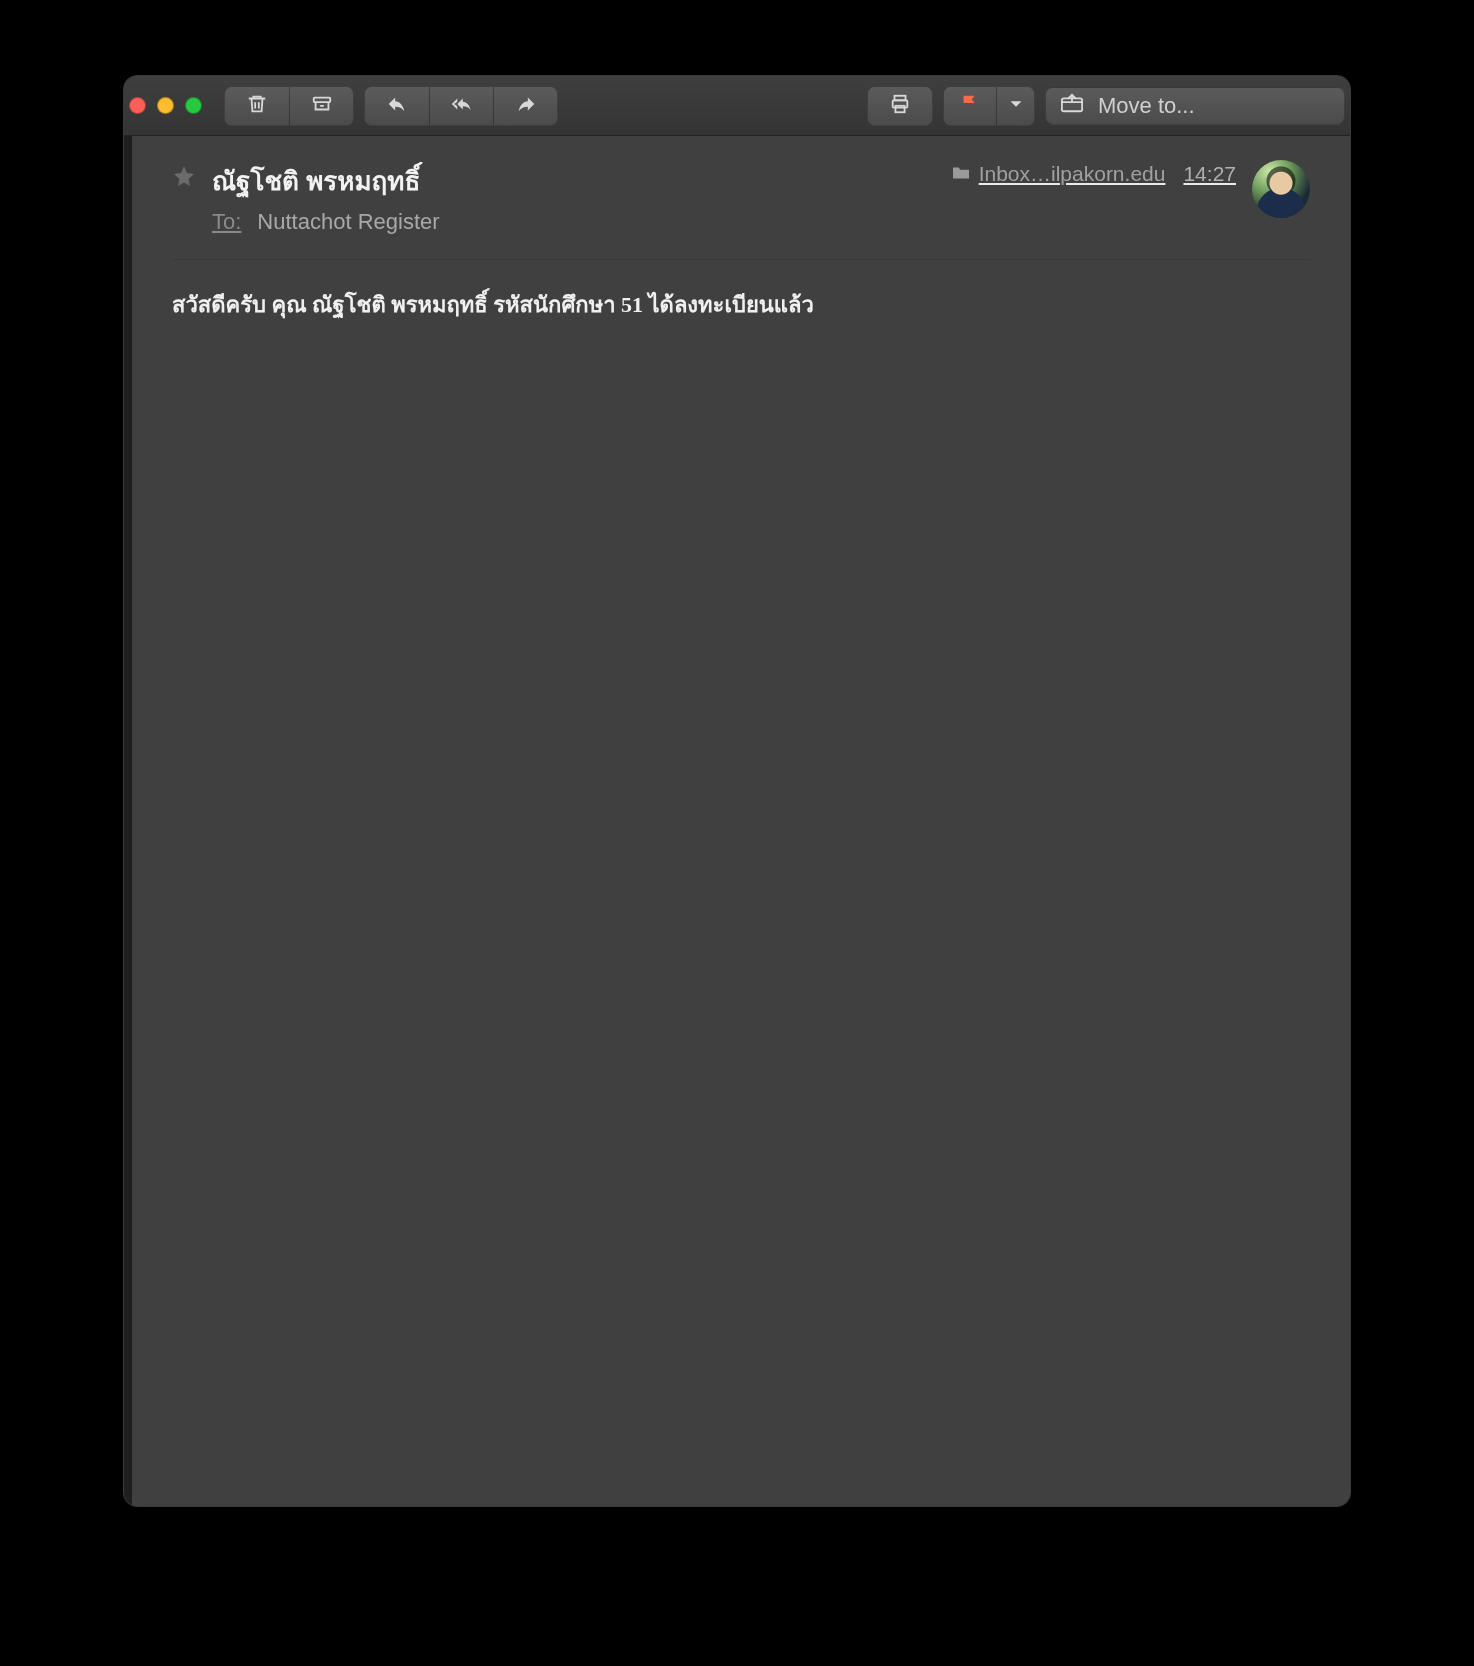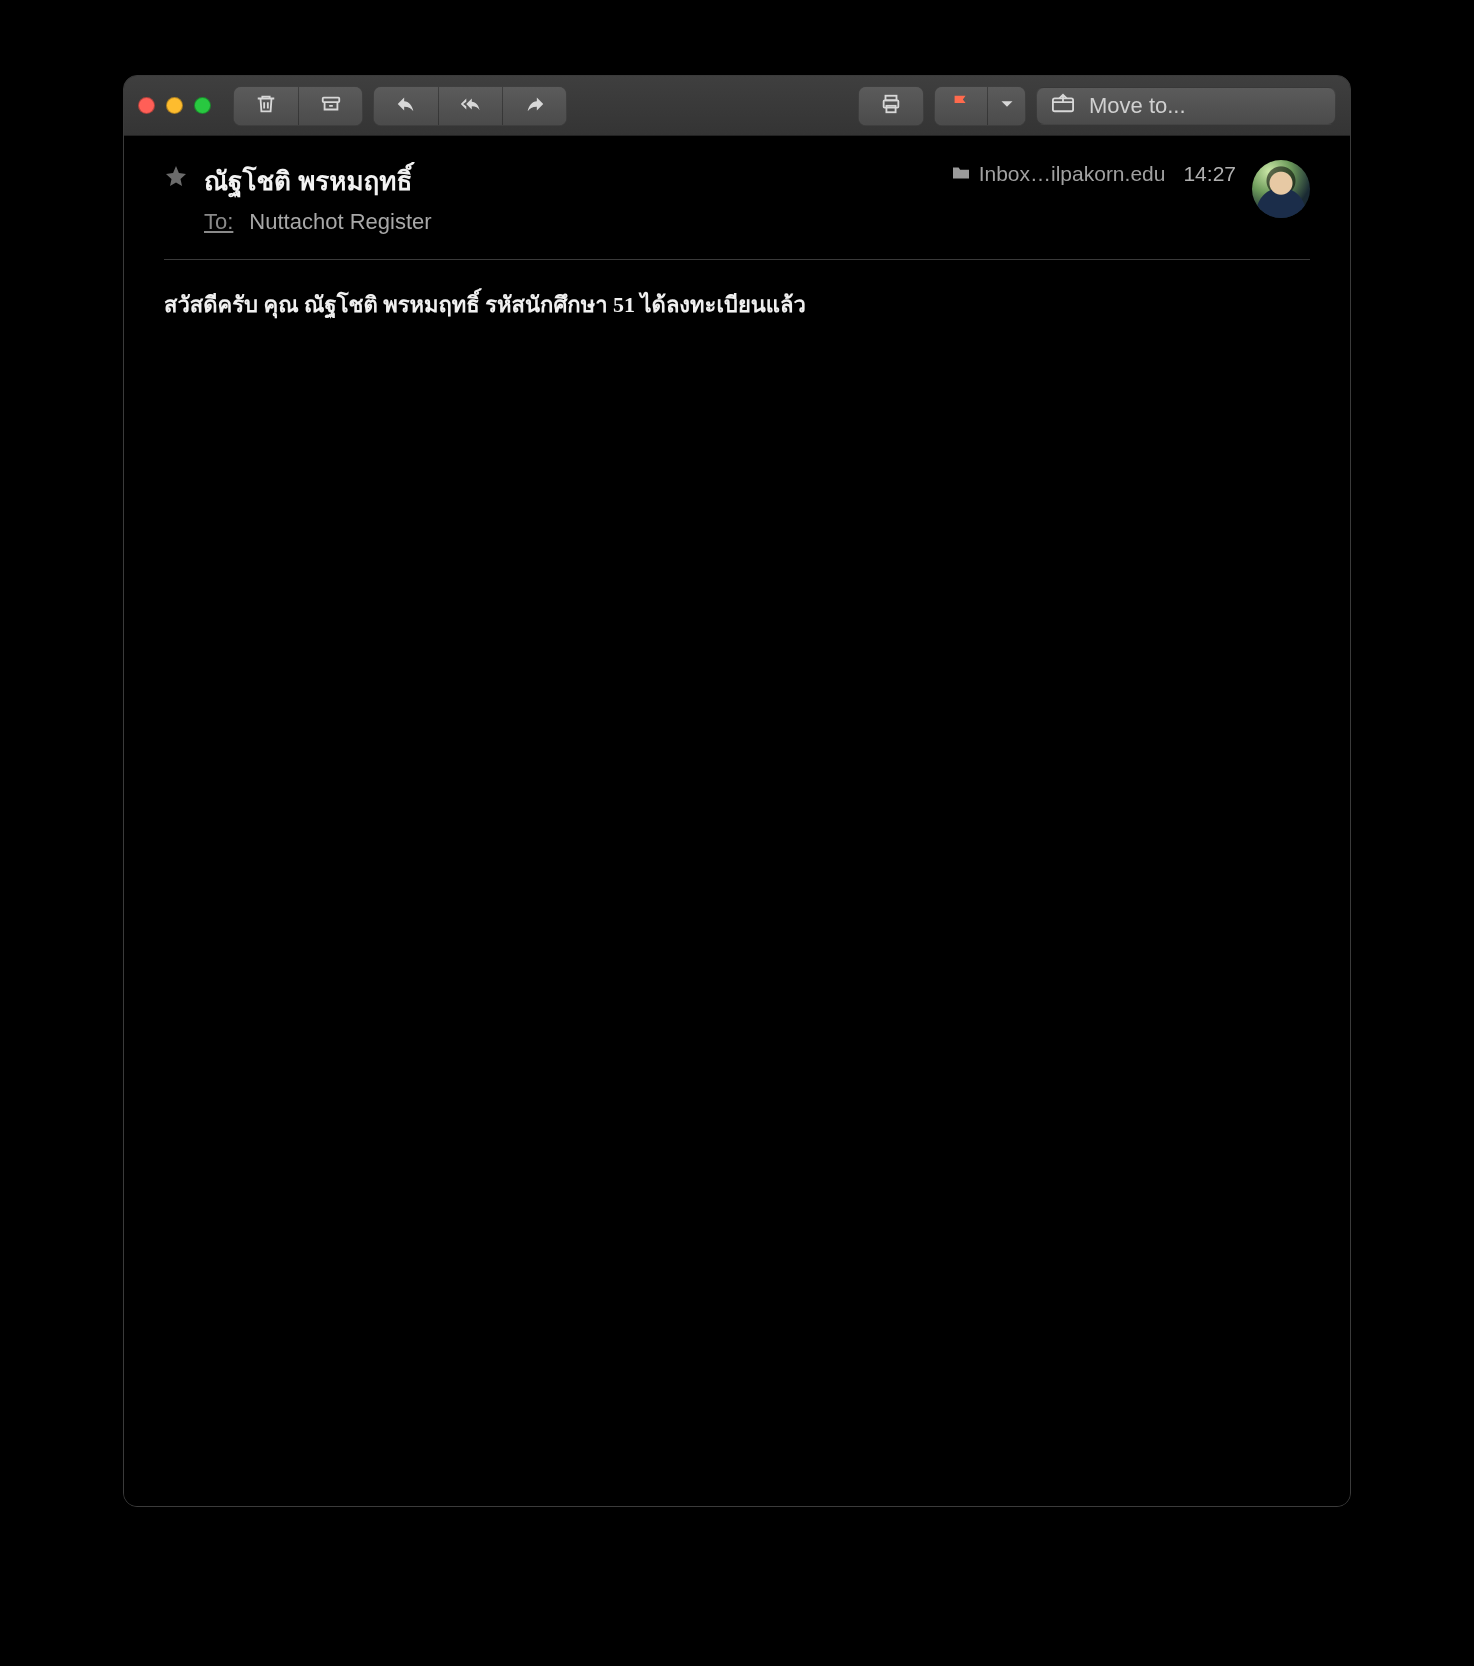"Move to..." .toolbar { padding: 0 14px -> 0 5px }
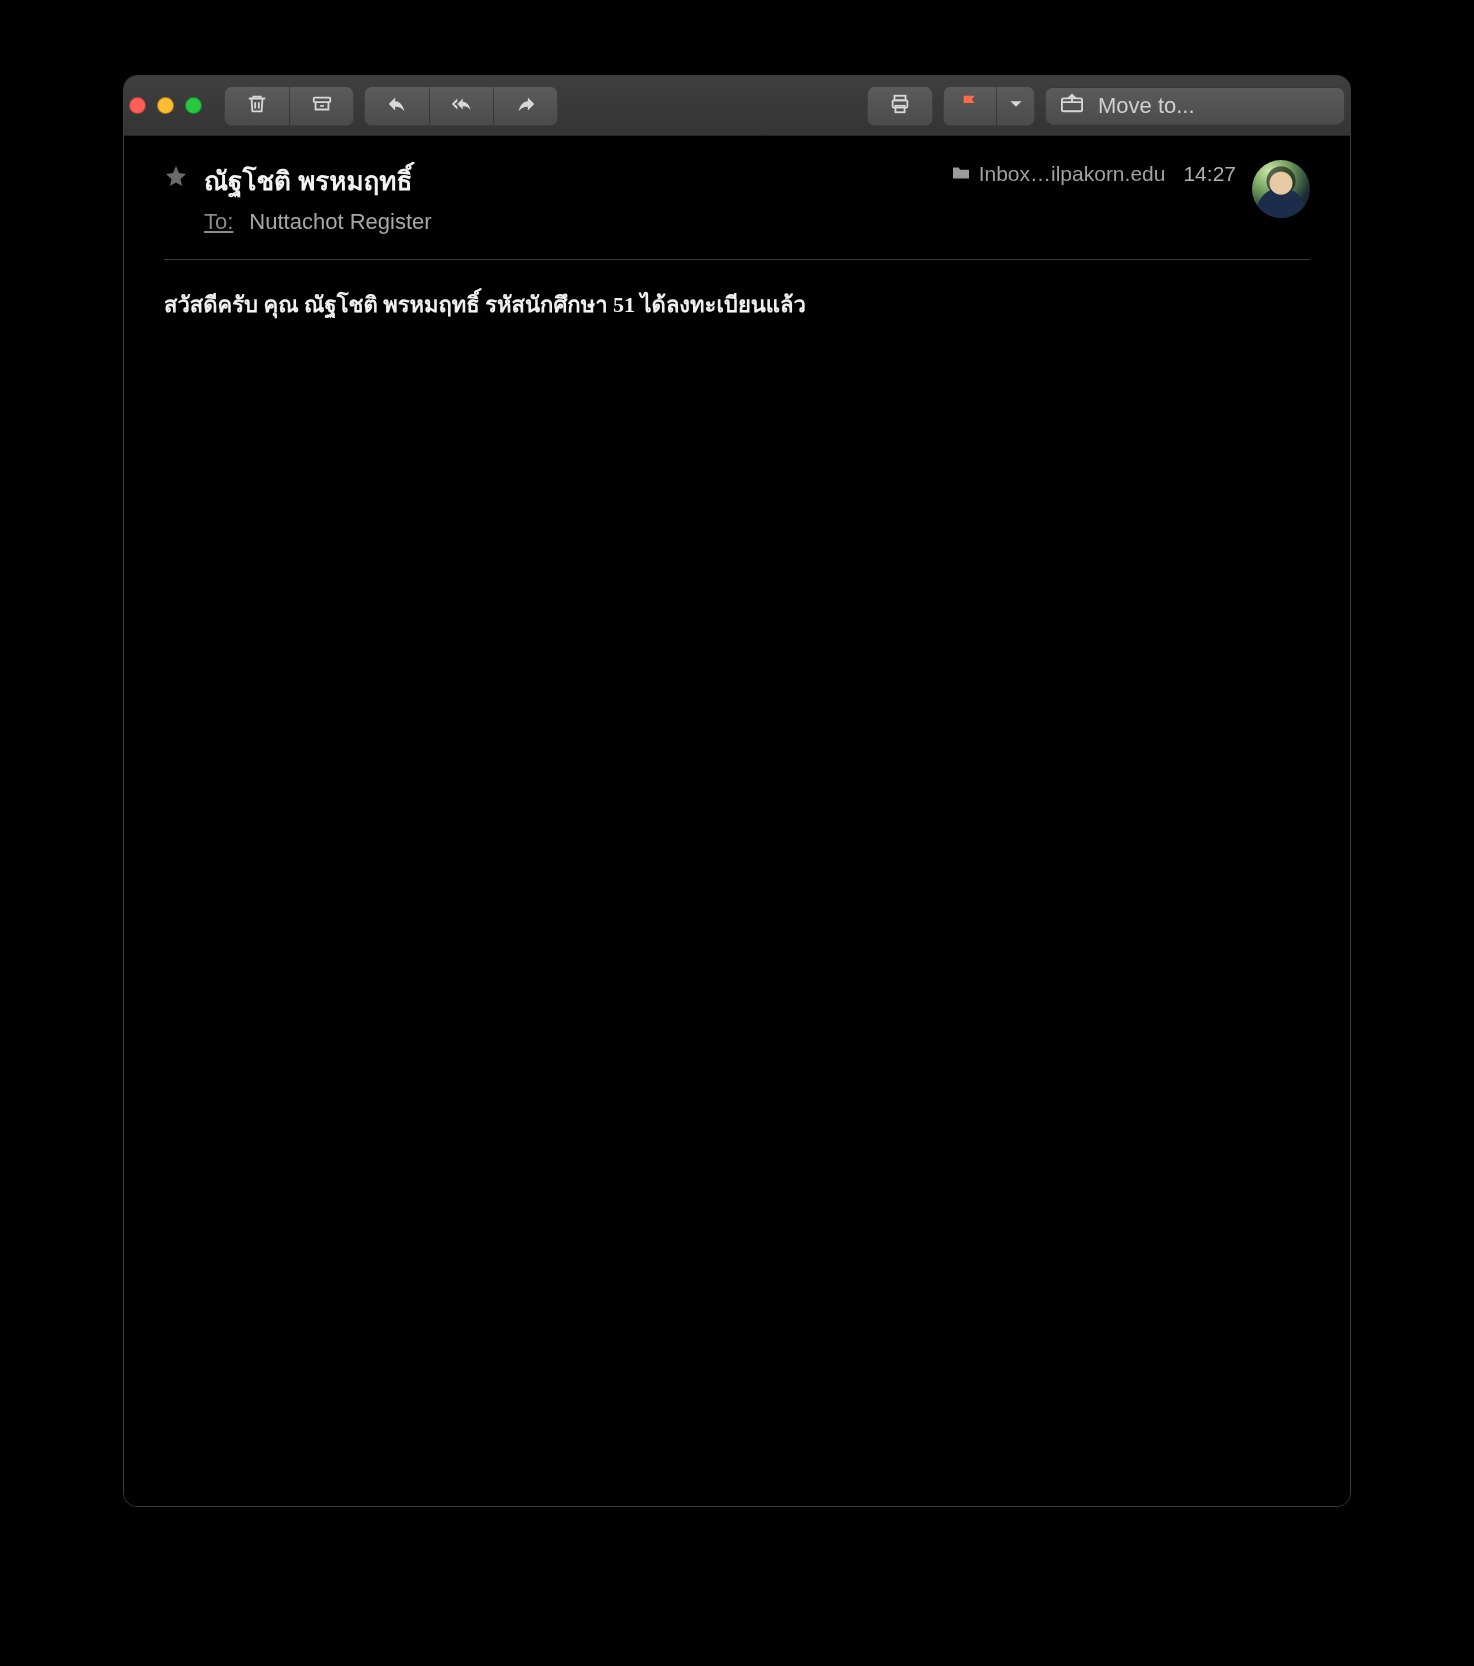"ณัฐโชติ พรหมฤทธิ์" .content { background: #000000 -> #404040; margin-left: none -> 8px }
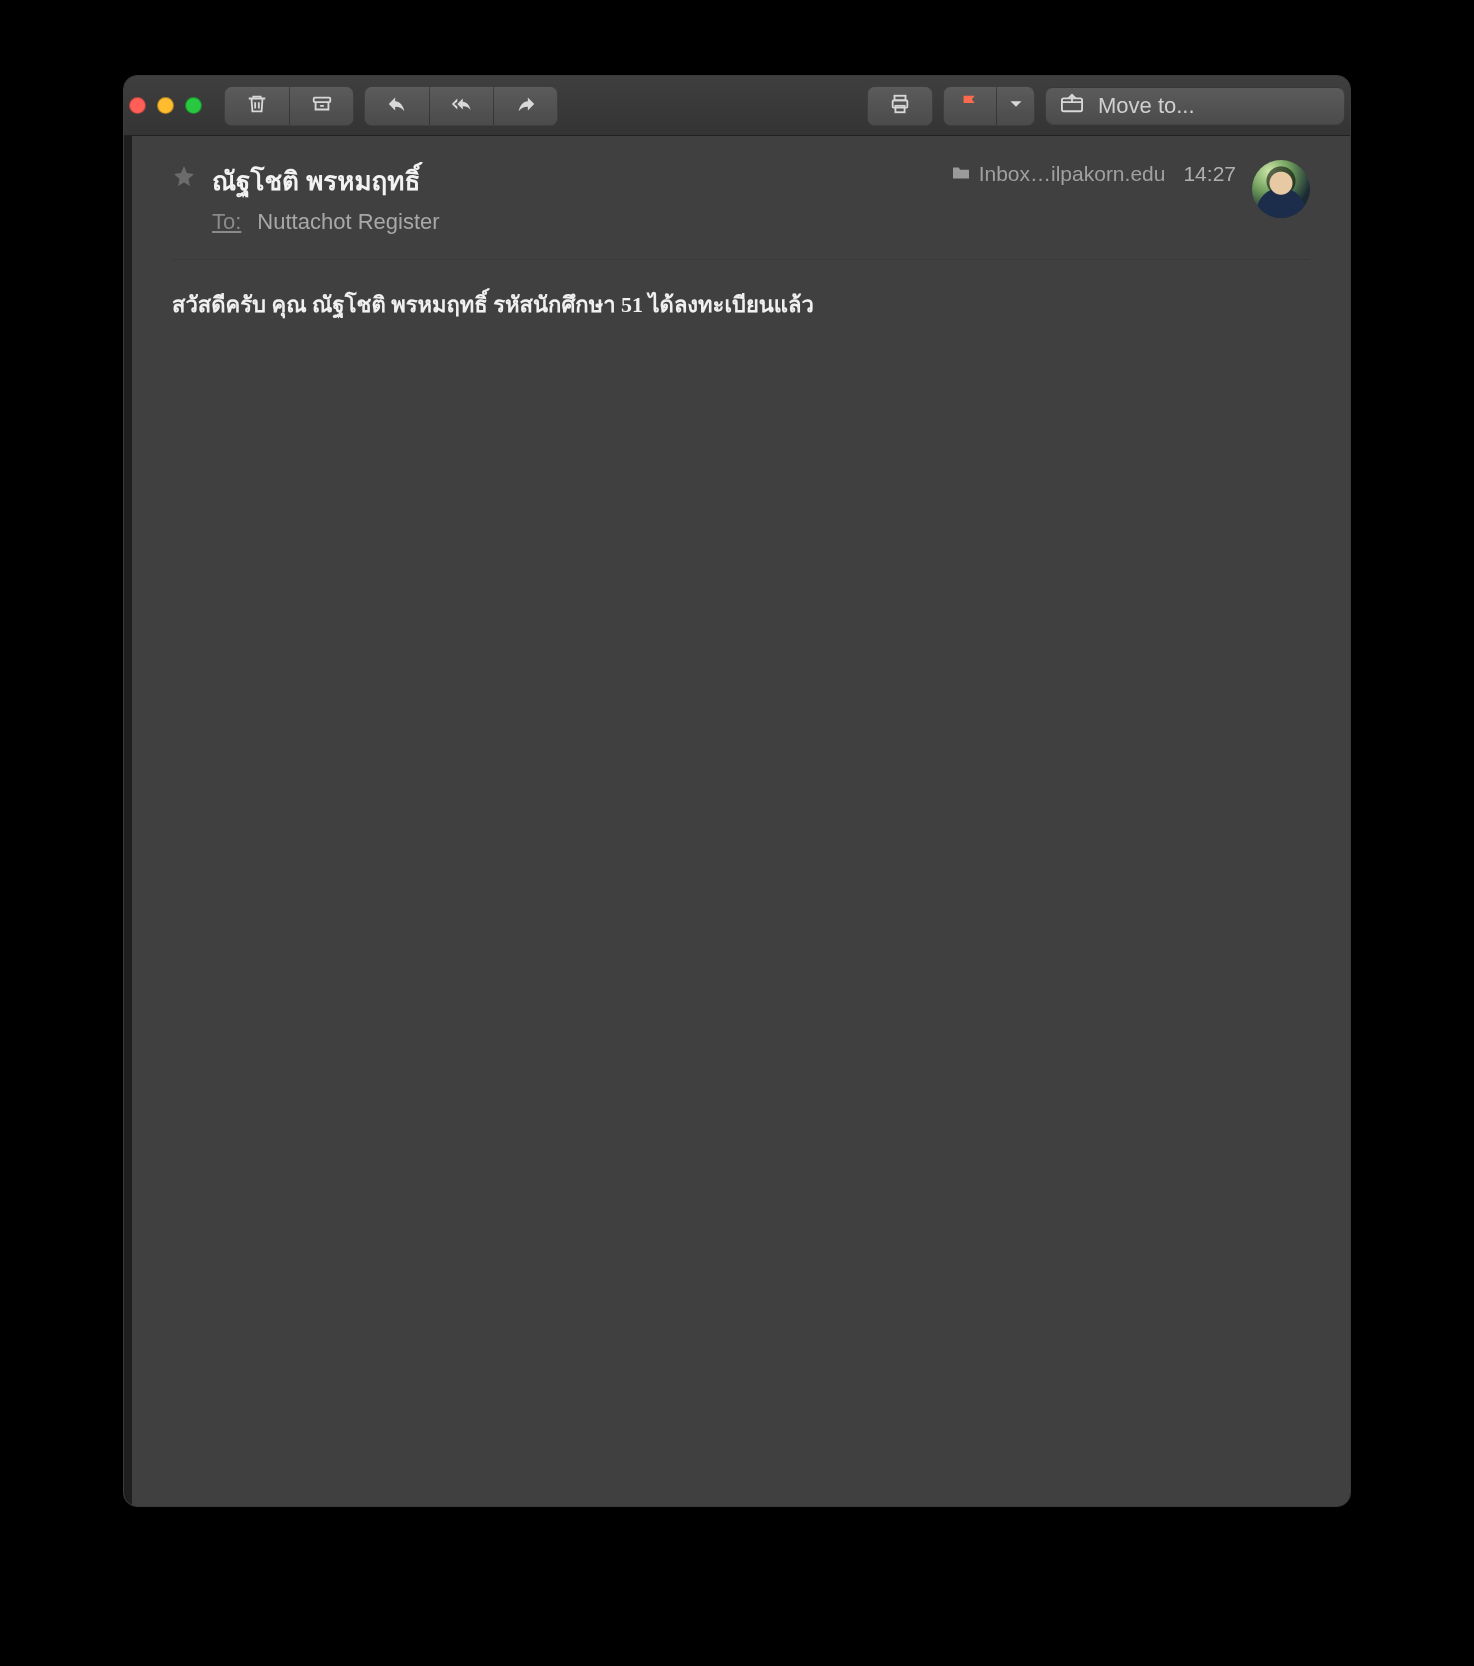"Inbox…ilpakorn.edu" .meta { text-decoration: none -> underline }
